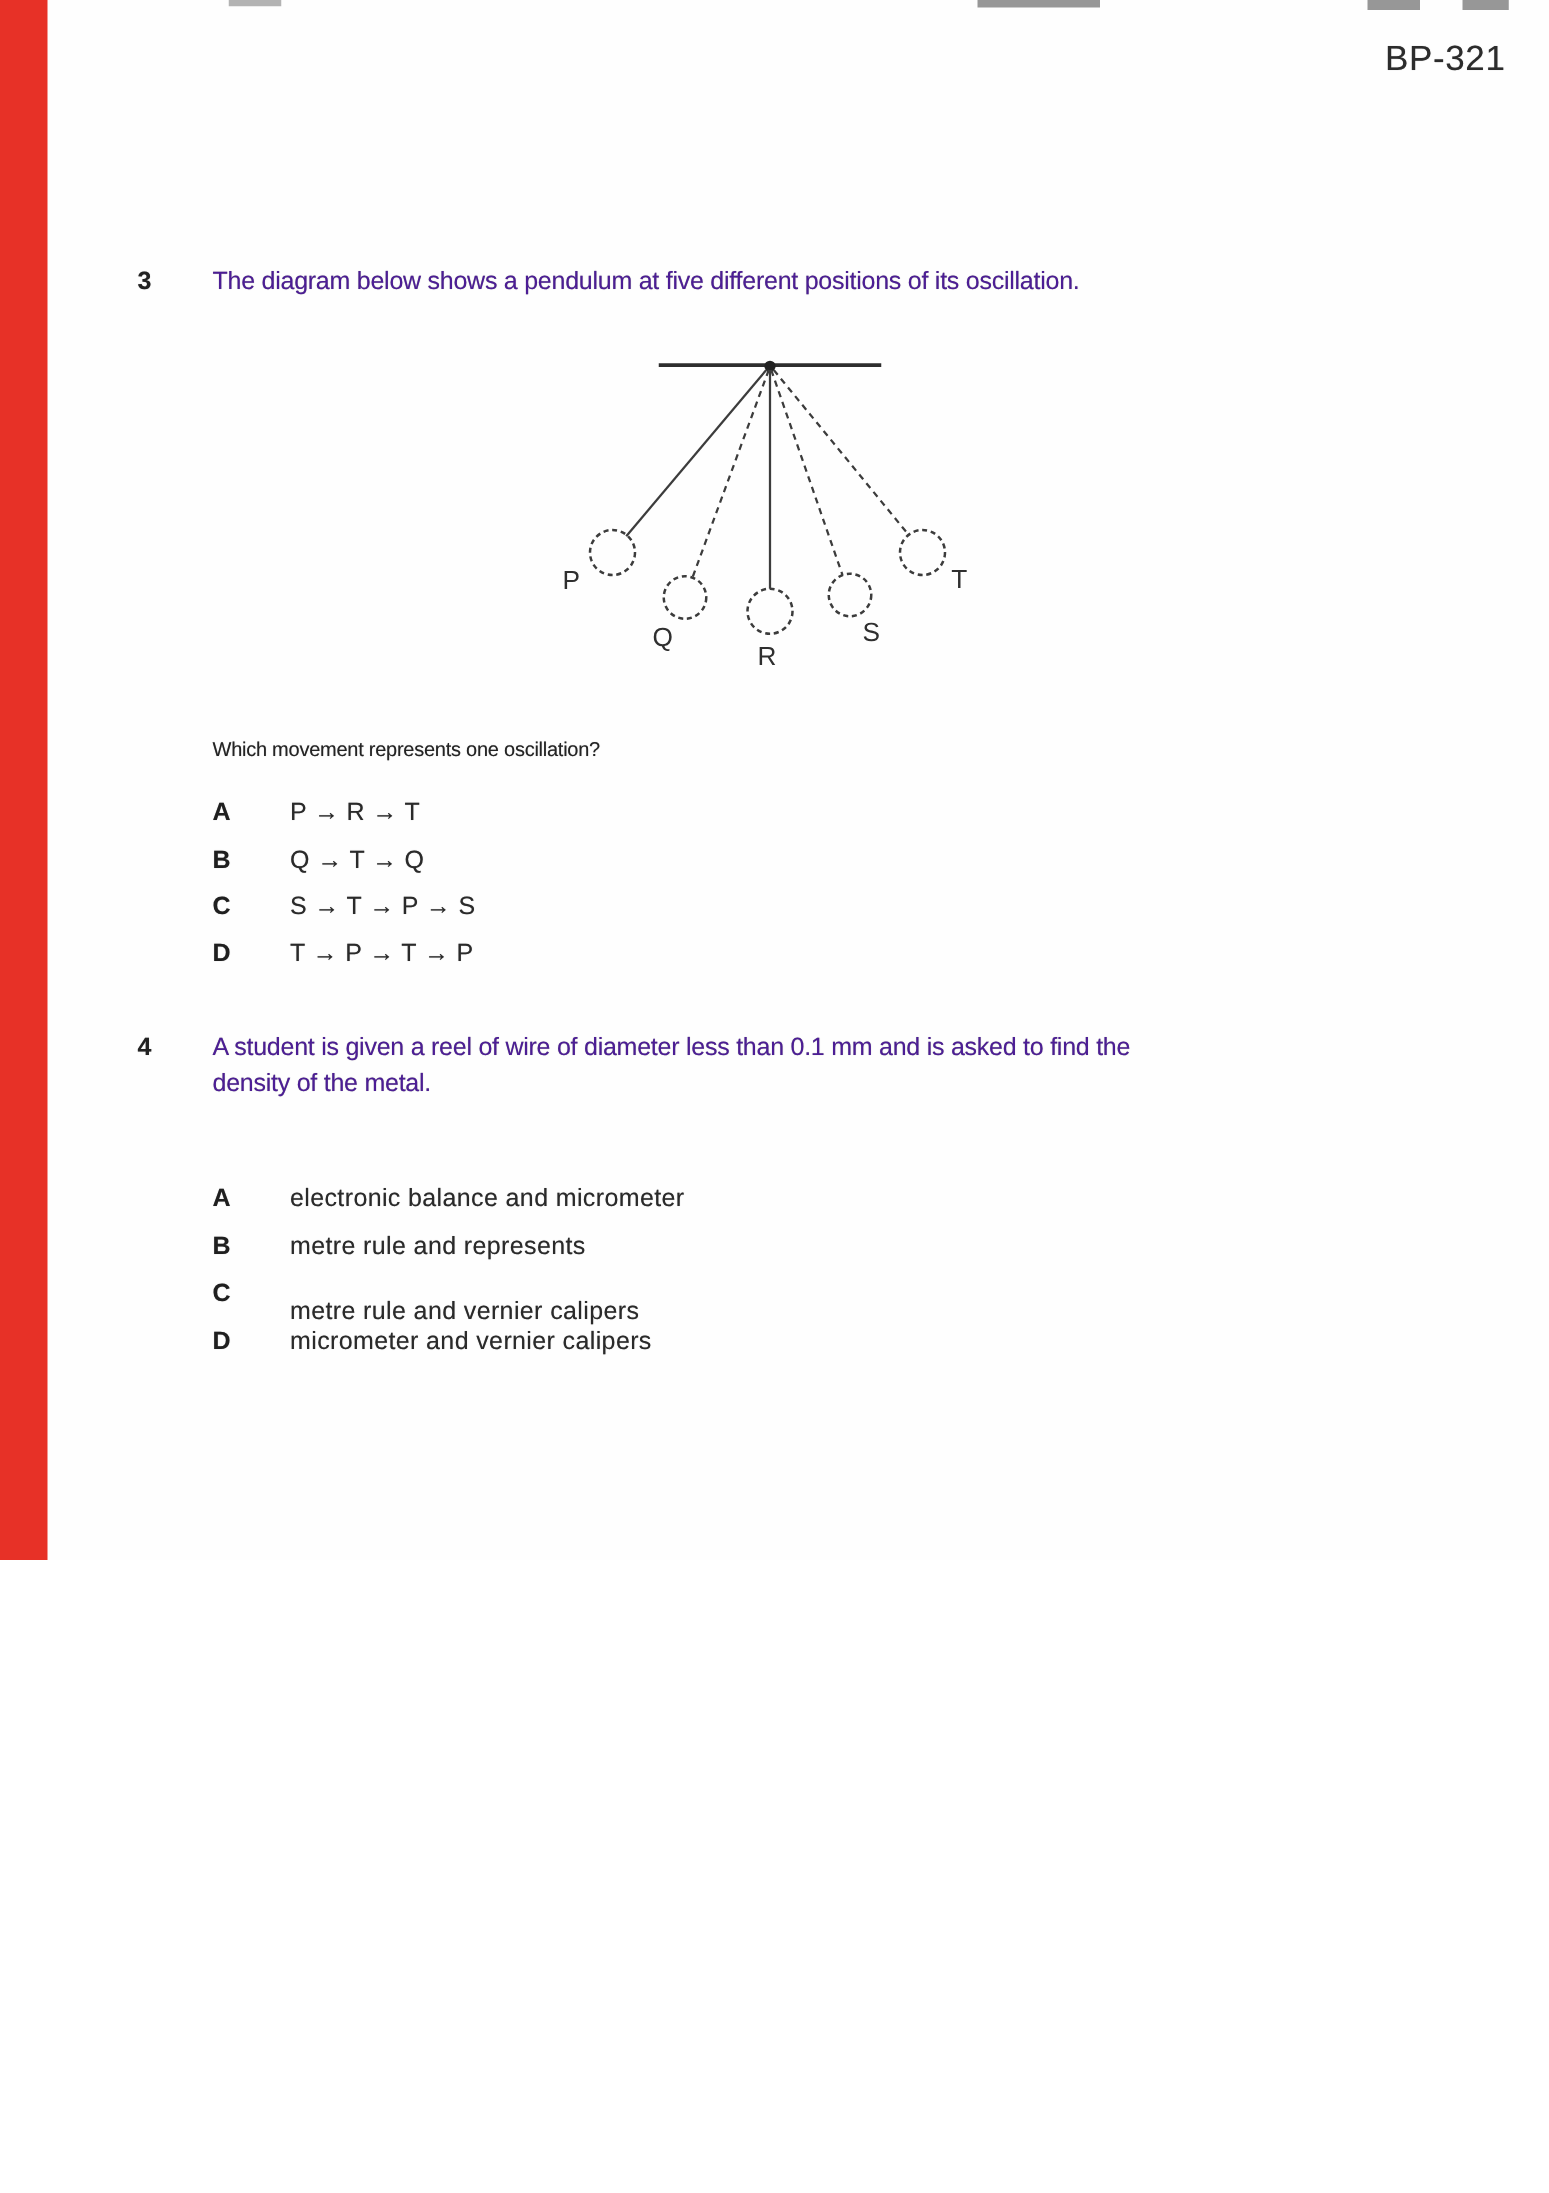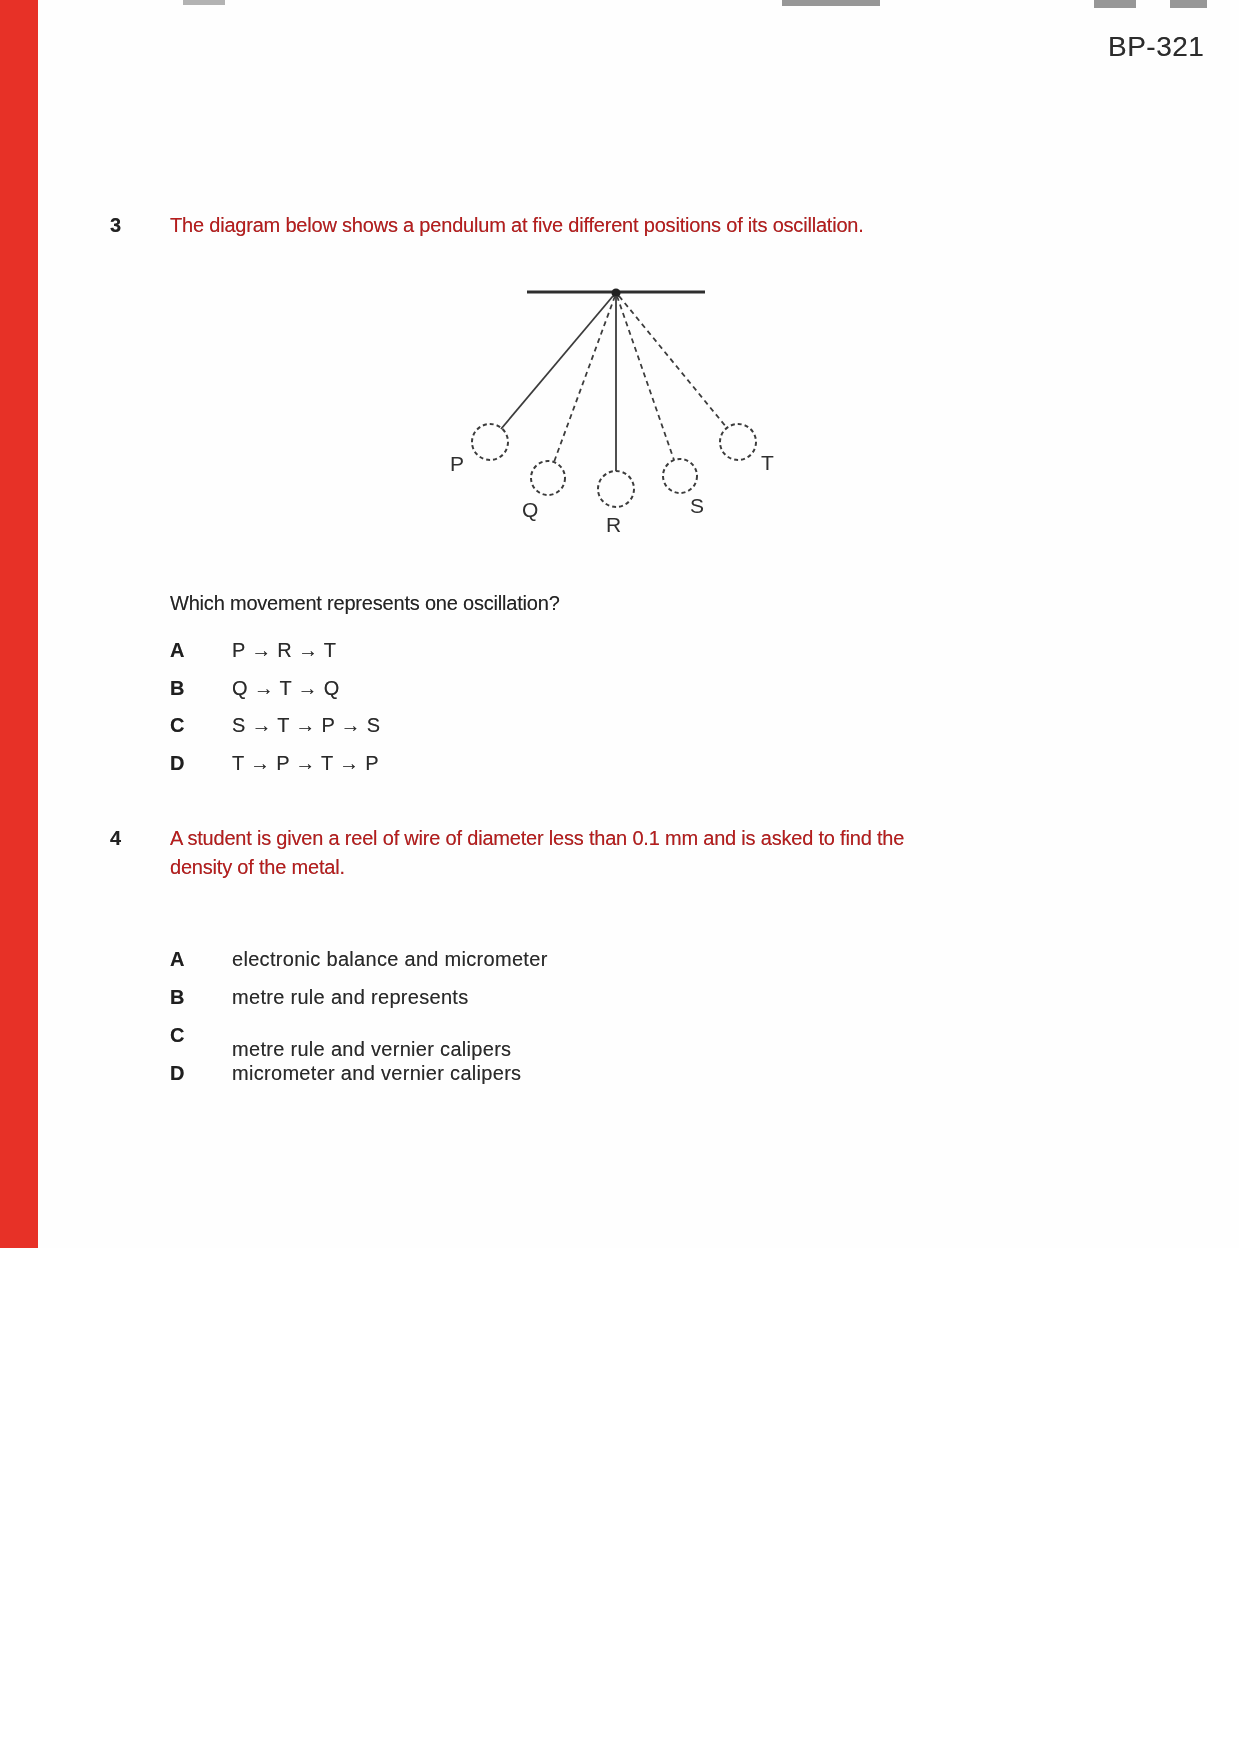"The diagram below shows a" .qtext { color: #b91c1c -> #4c1d95 }
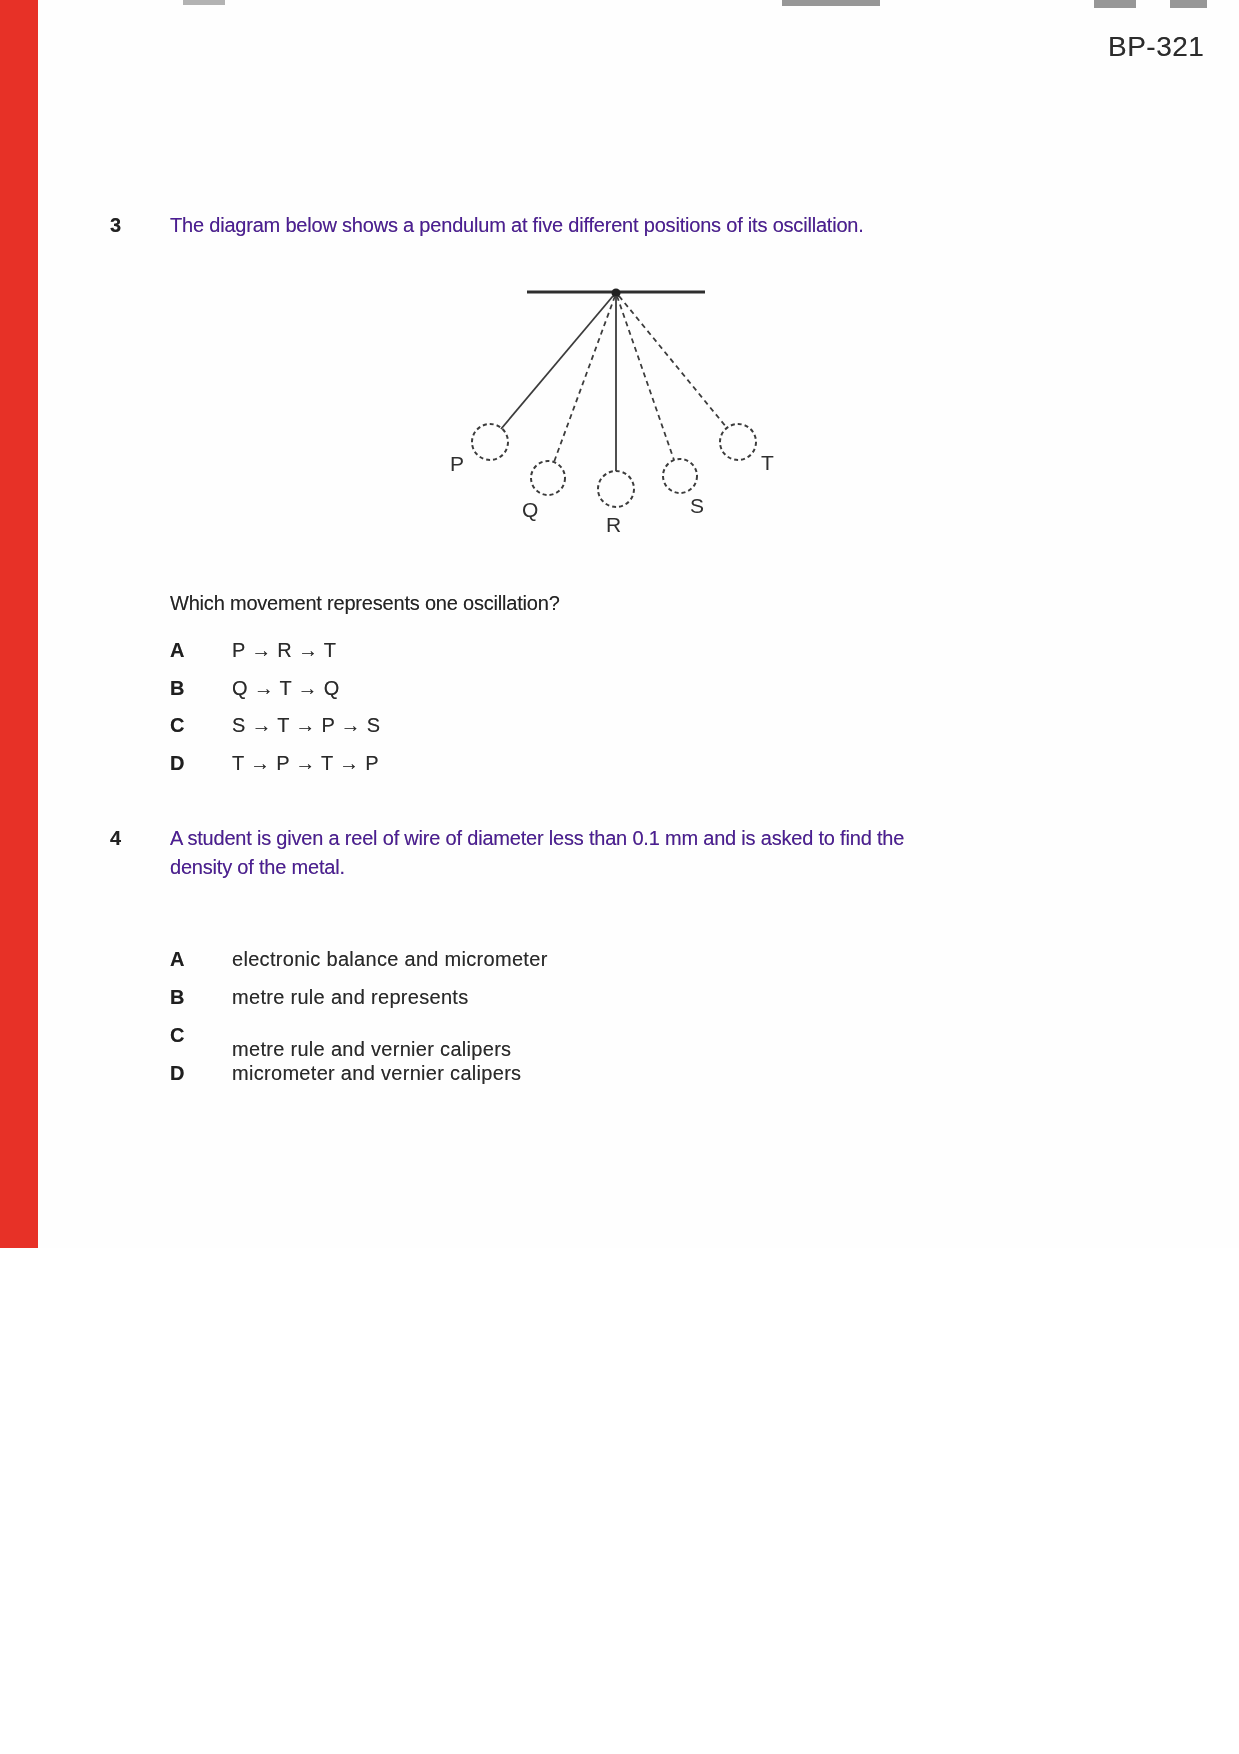"Which movement represents one" .prompt { font-size: 20px -> 16px }
